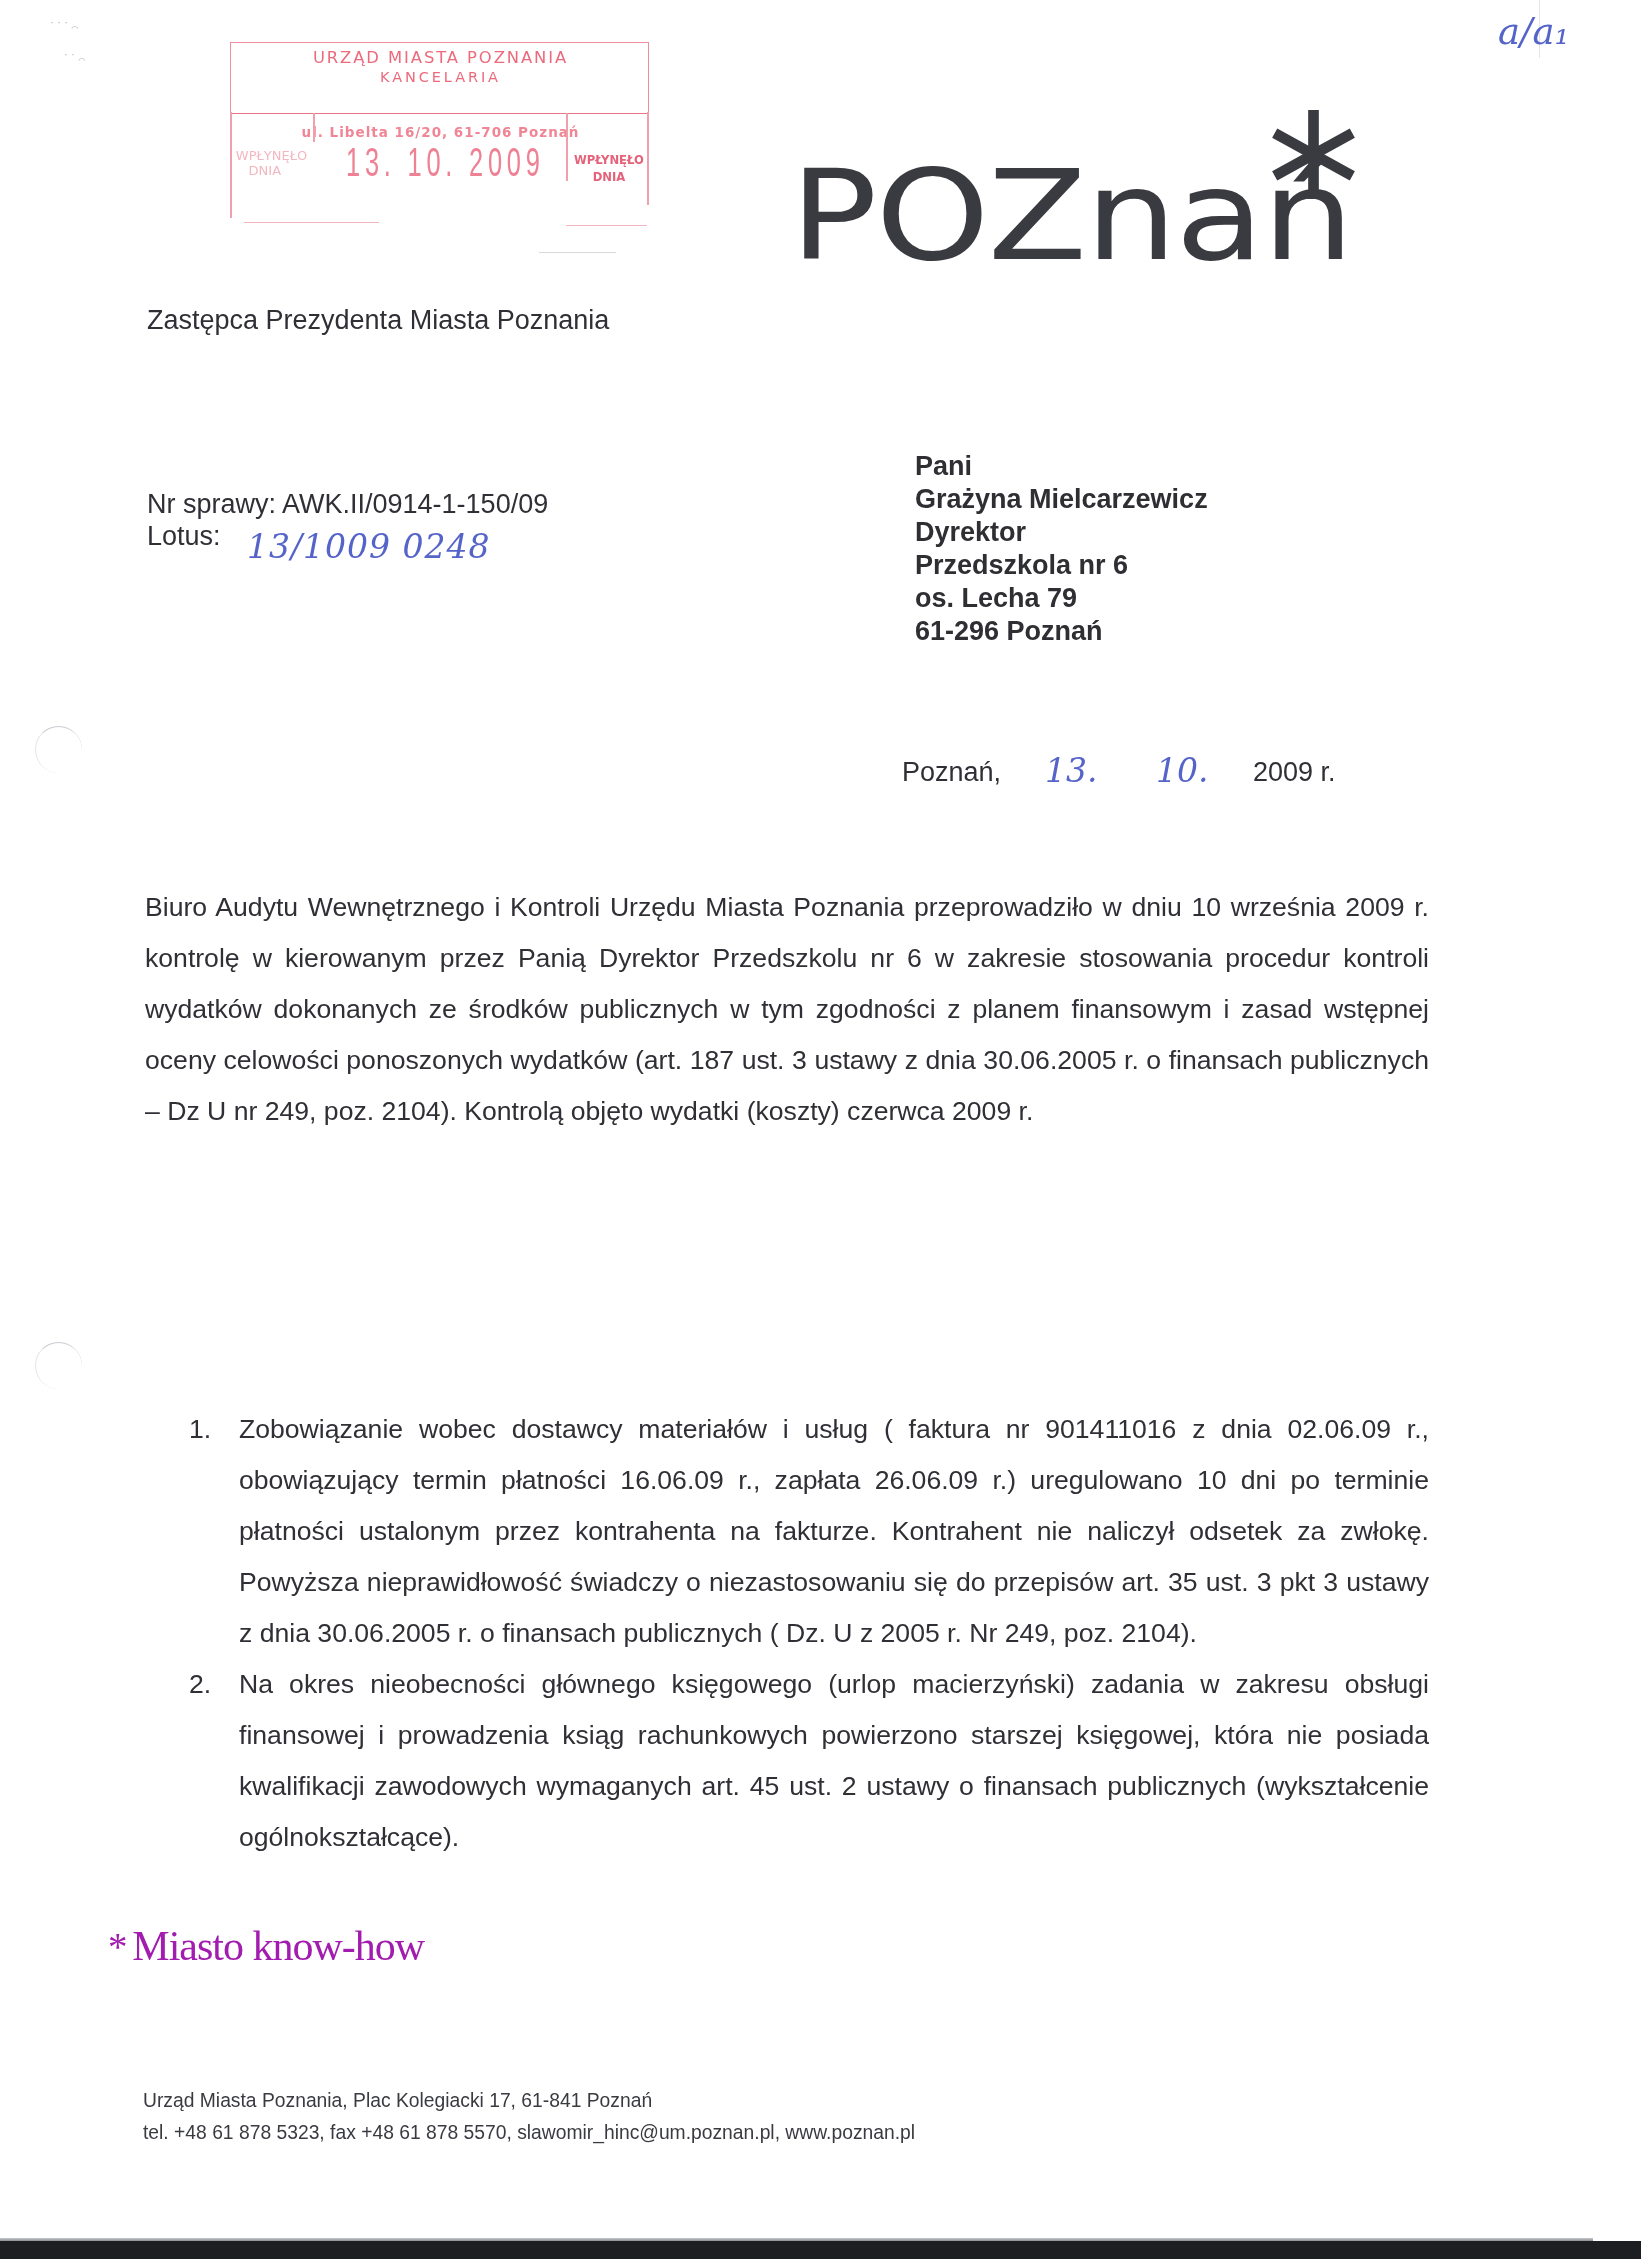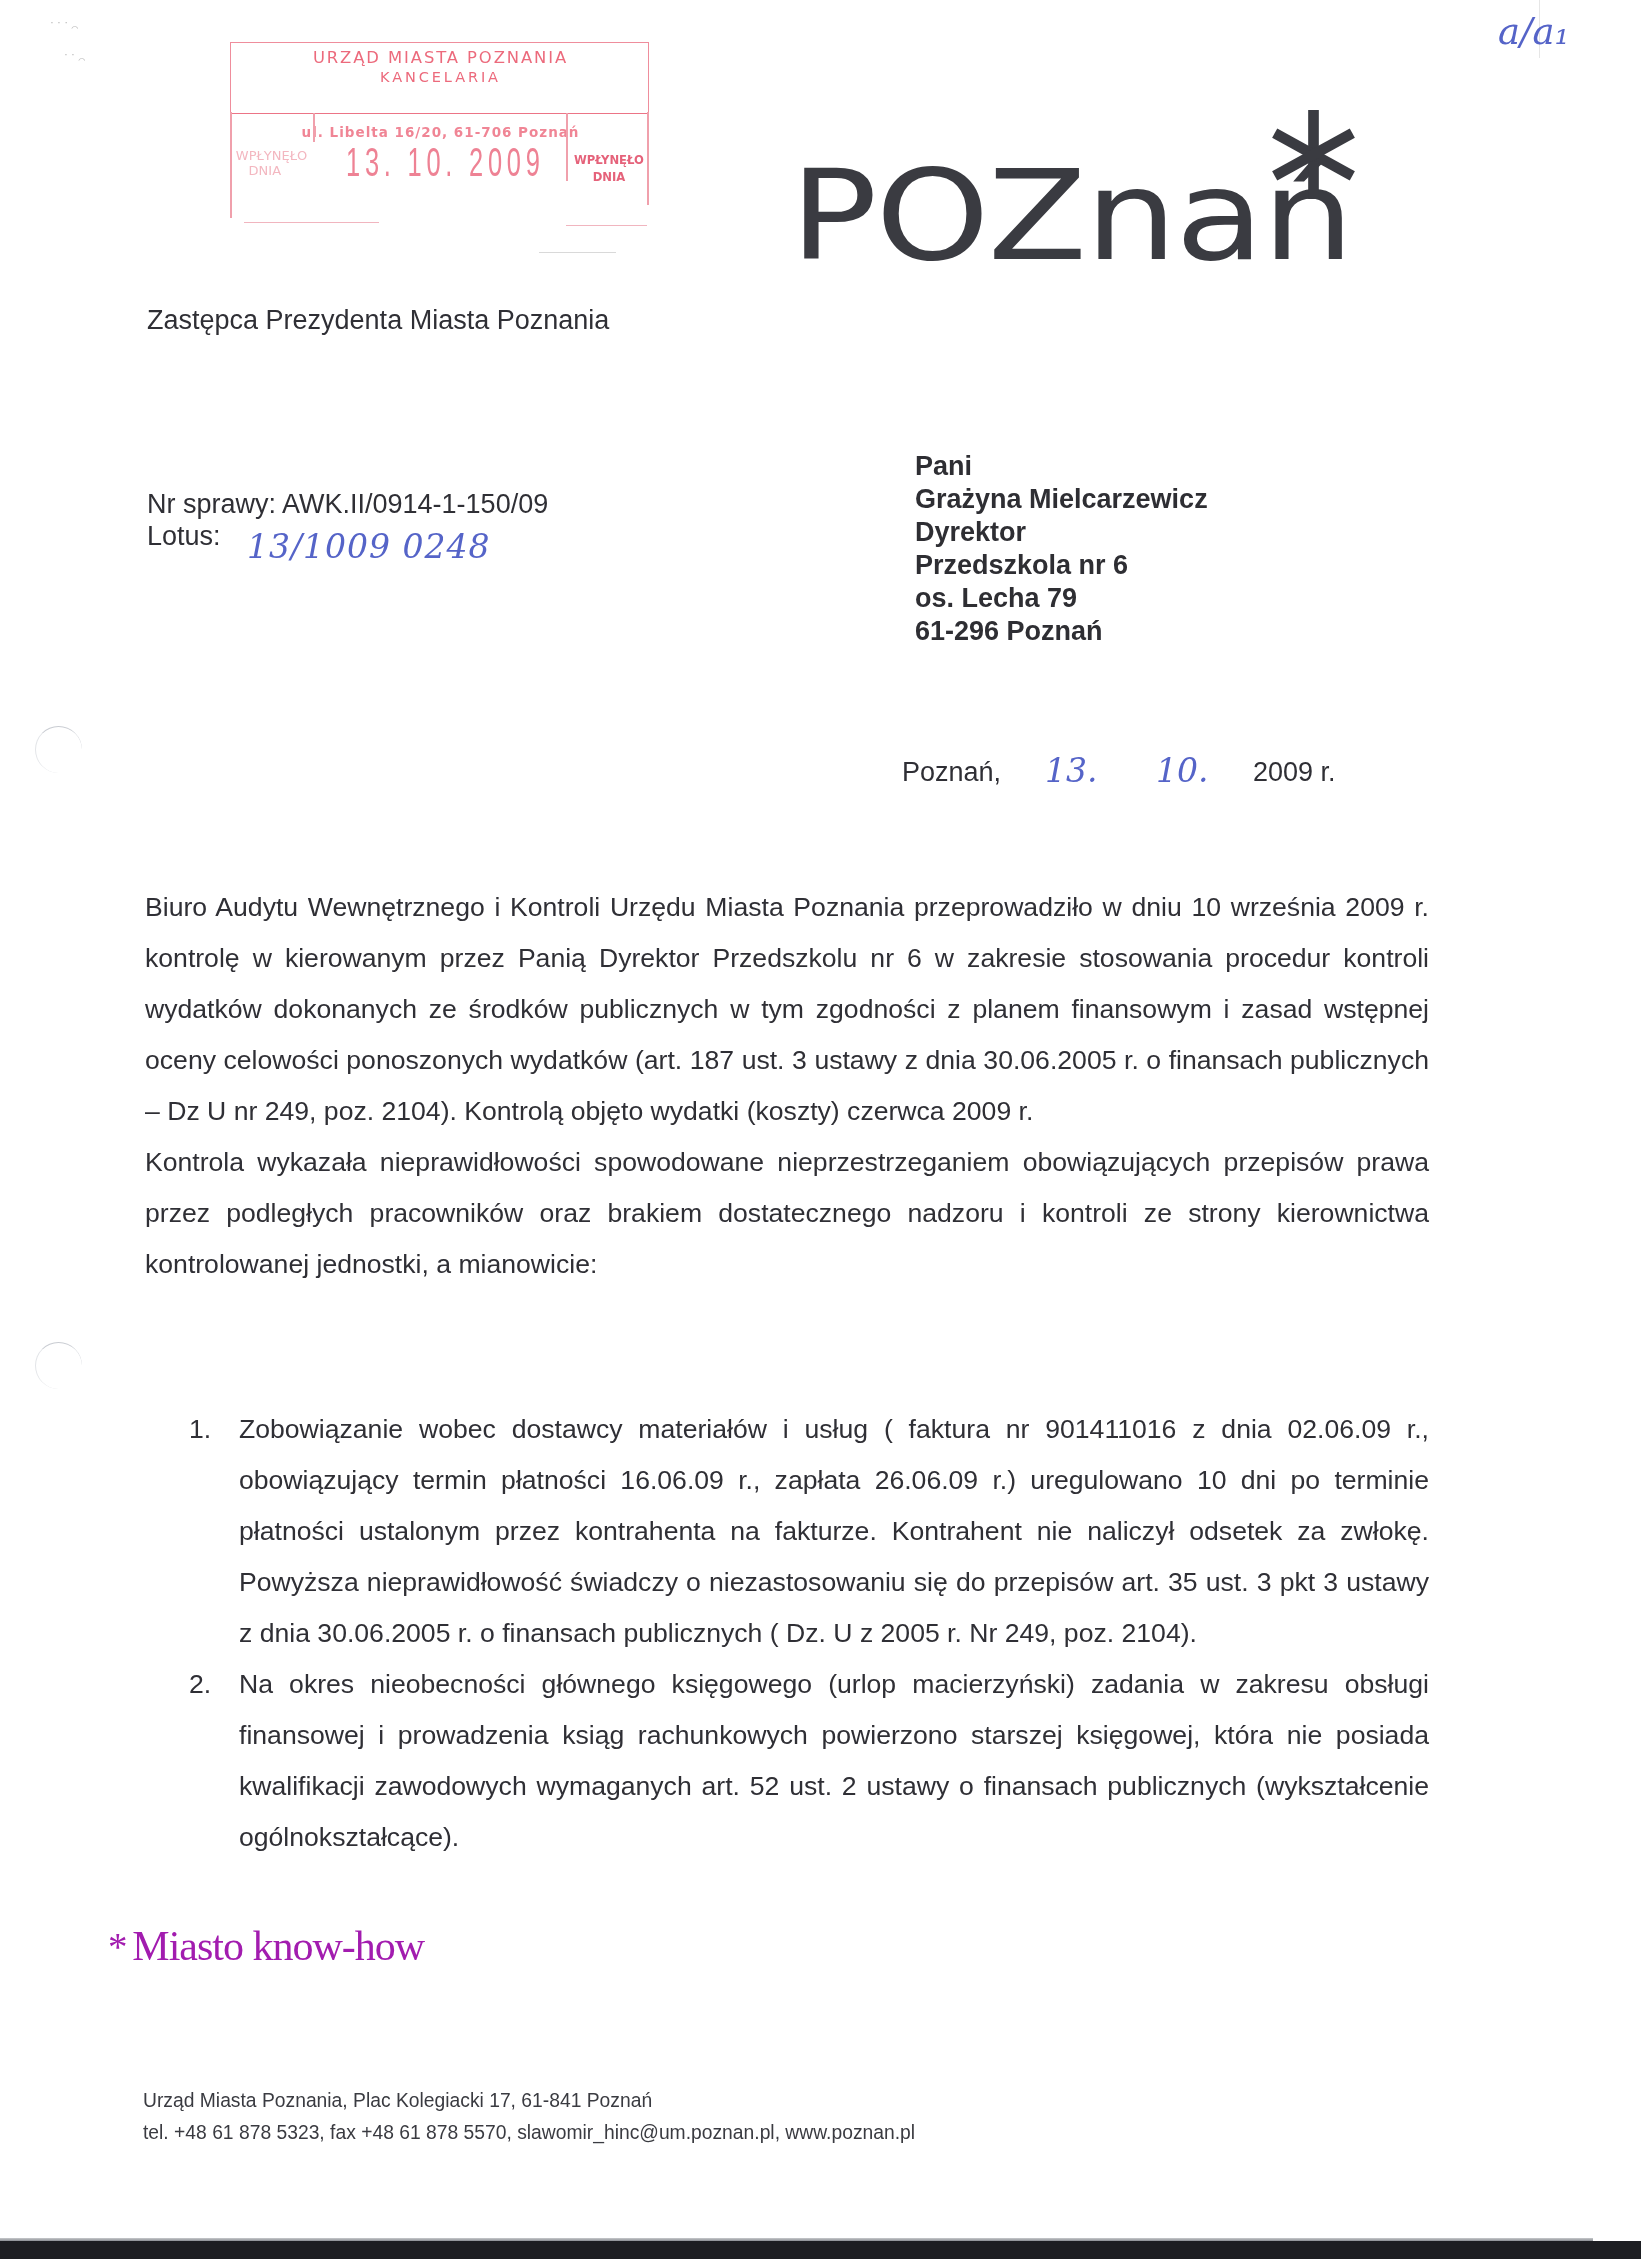"Kontrola wykazała nieprawidłowości" p { html: <p>Kontrola wykazała nieprawidłowości spowodowane nieprzestrzeganiem obowiązujących przepisów prawa przez podległych pracowników oraz brakiem dostatecznego nadzoru i kontroli ze strony kierownictwa kontrolowanej jednostki, a mianowicie:</p> -> none }
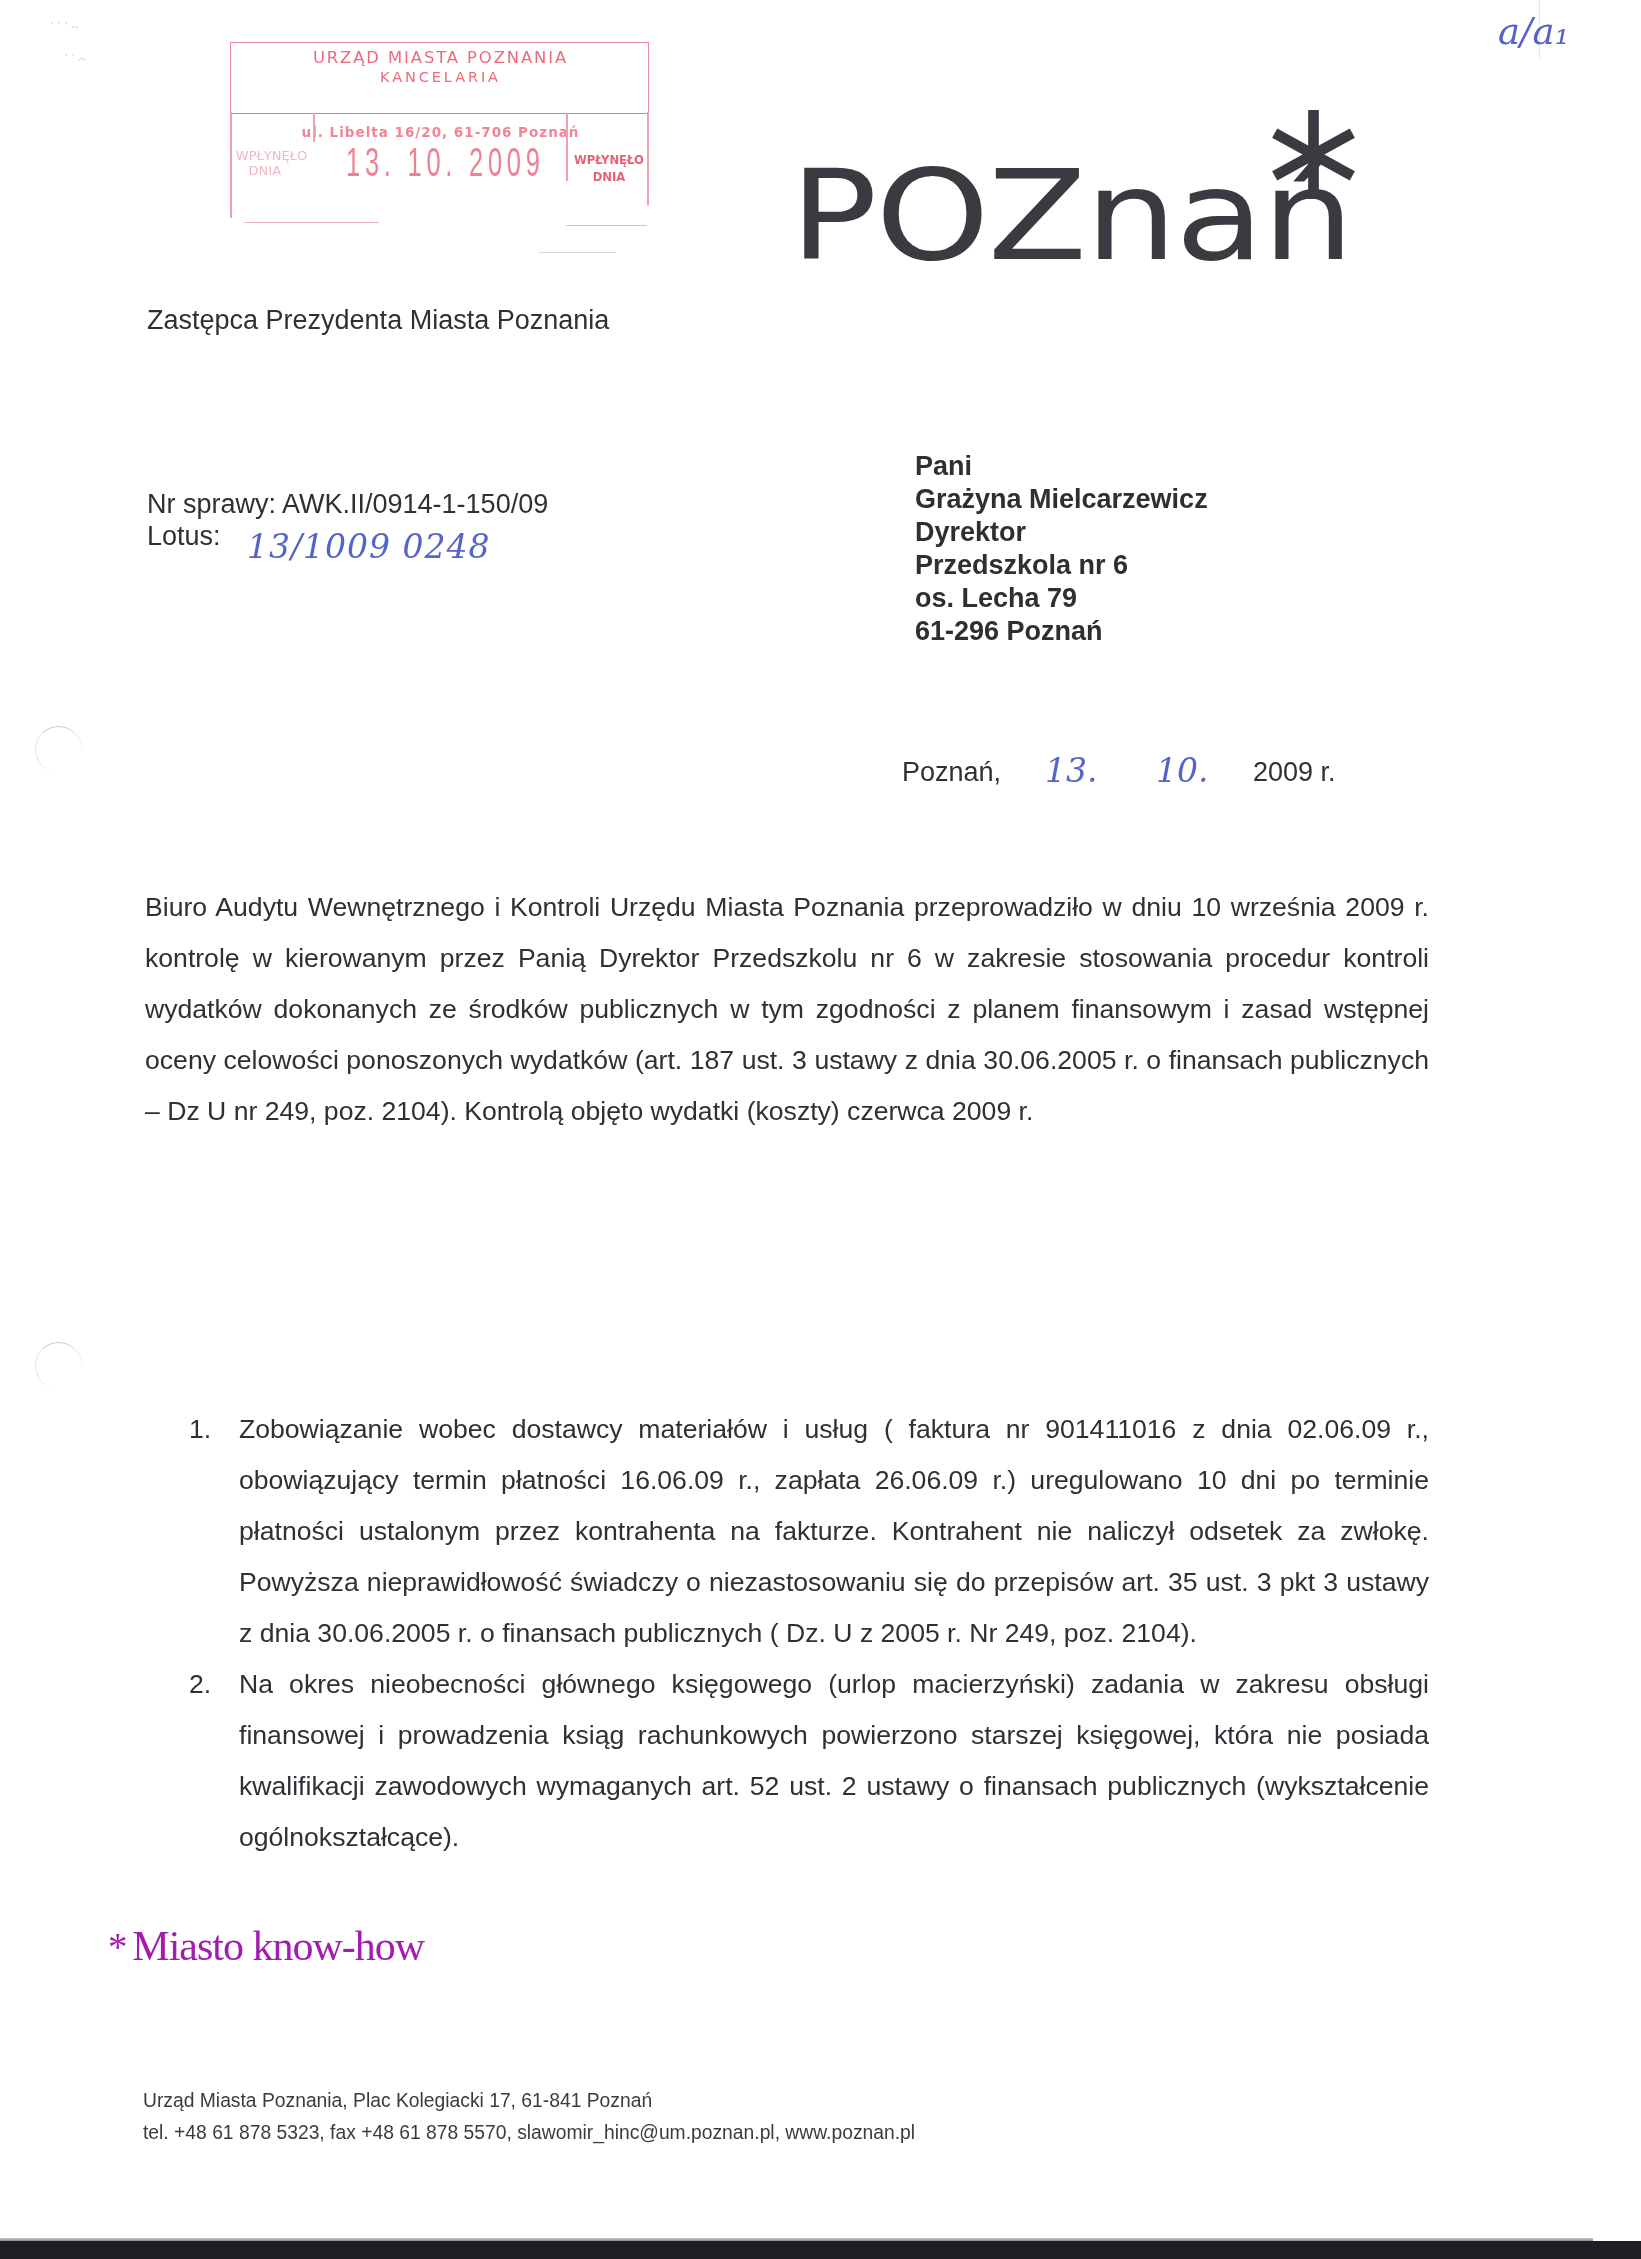"Na okres nieobecności głównego" span { text: 52 -> 45 }
